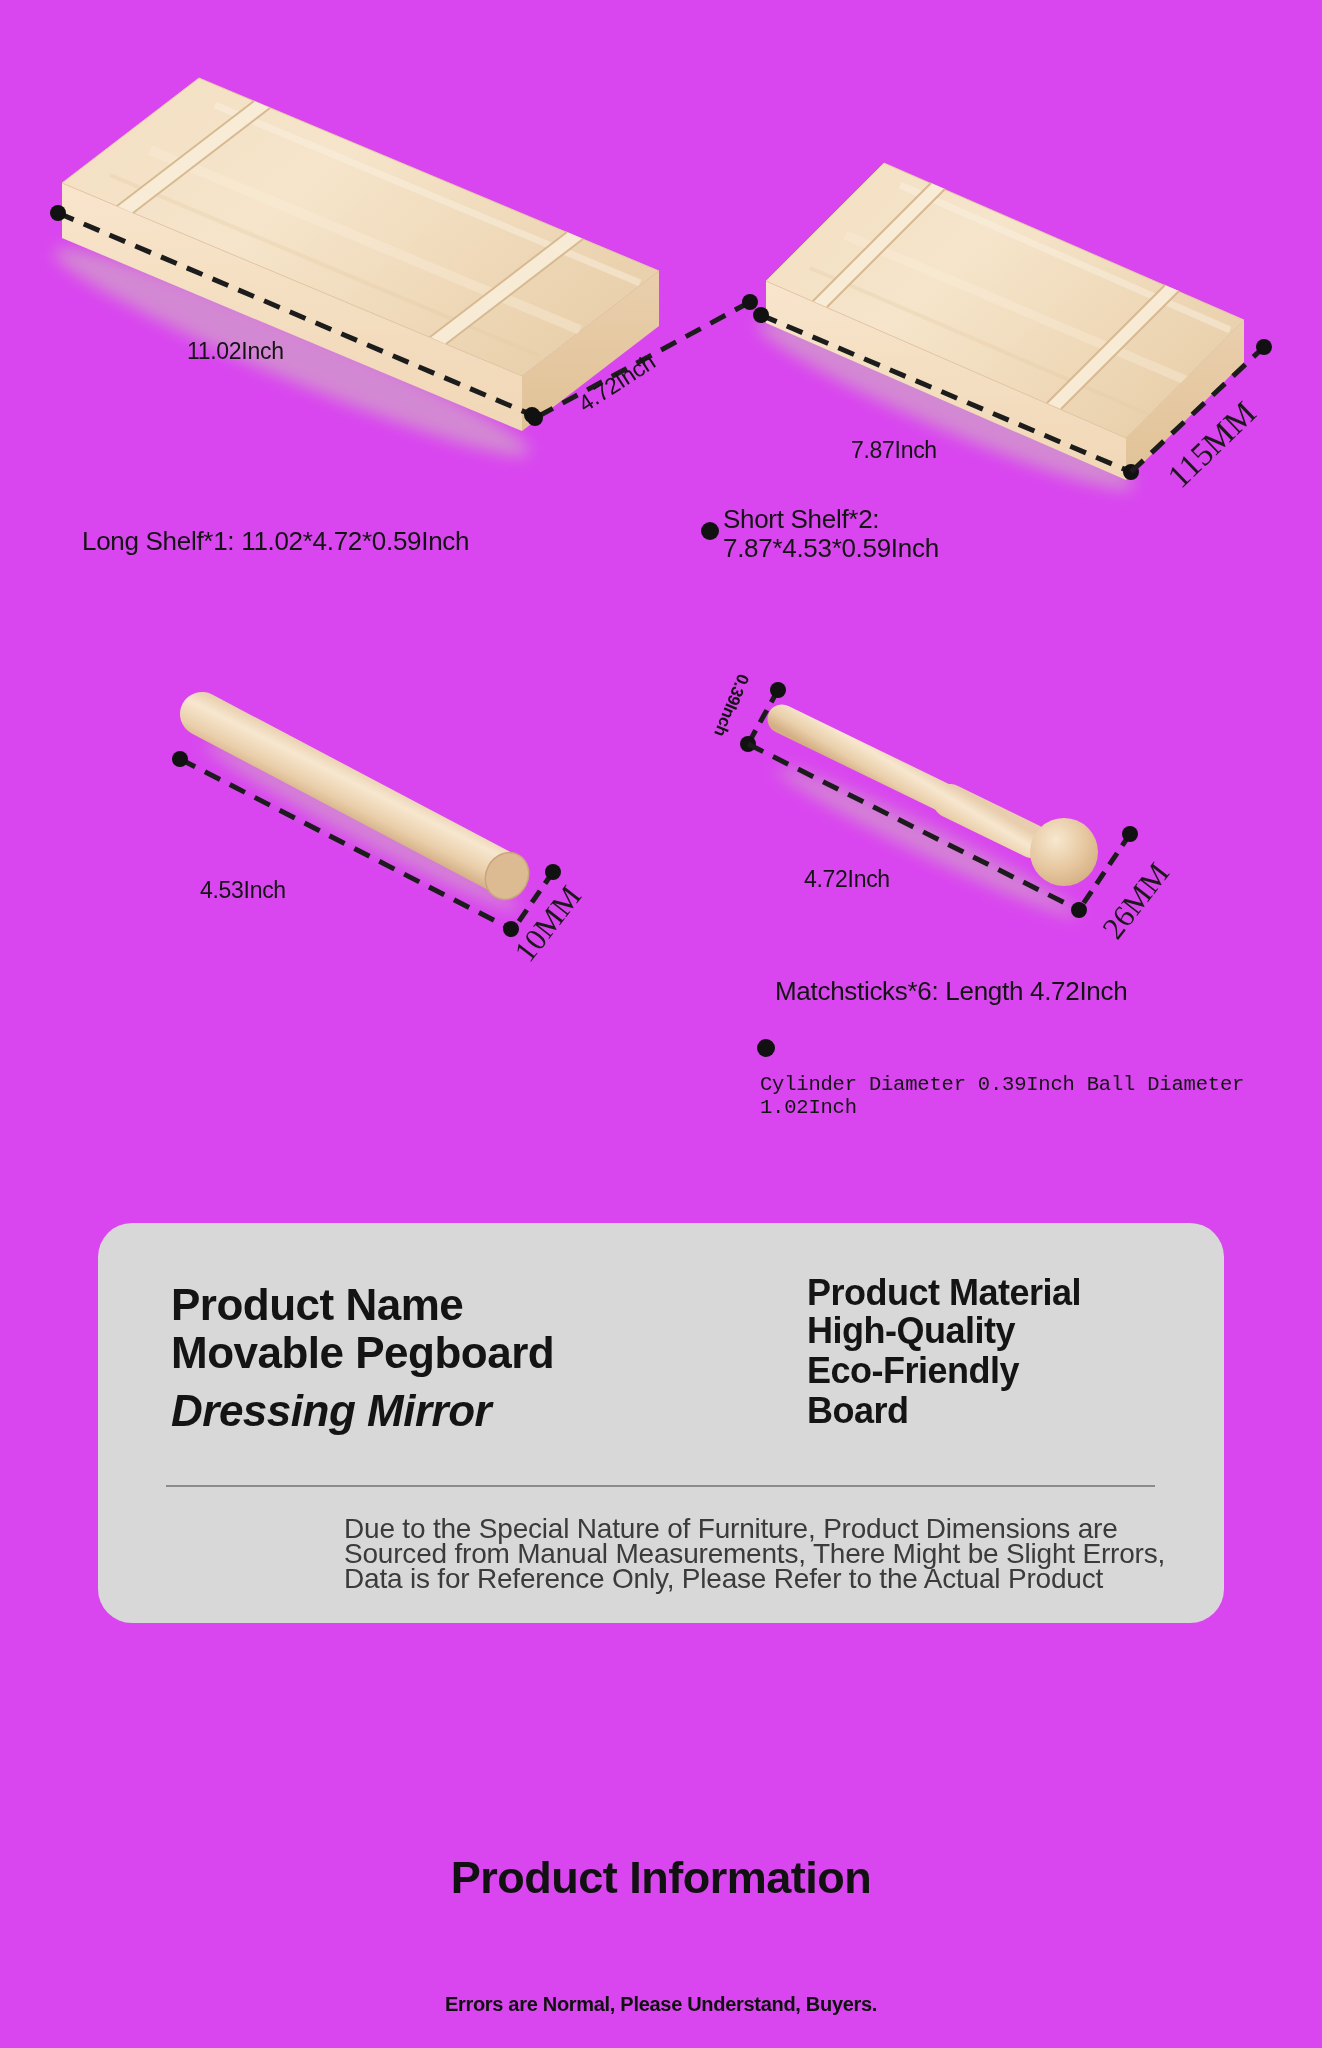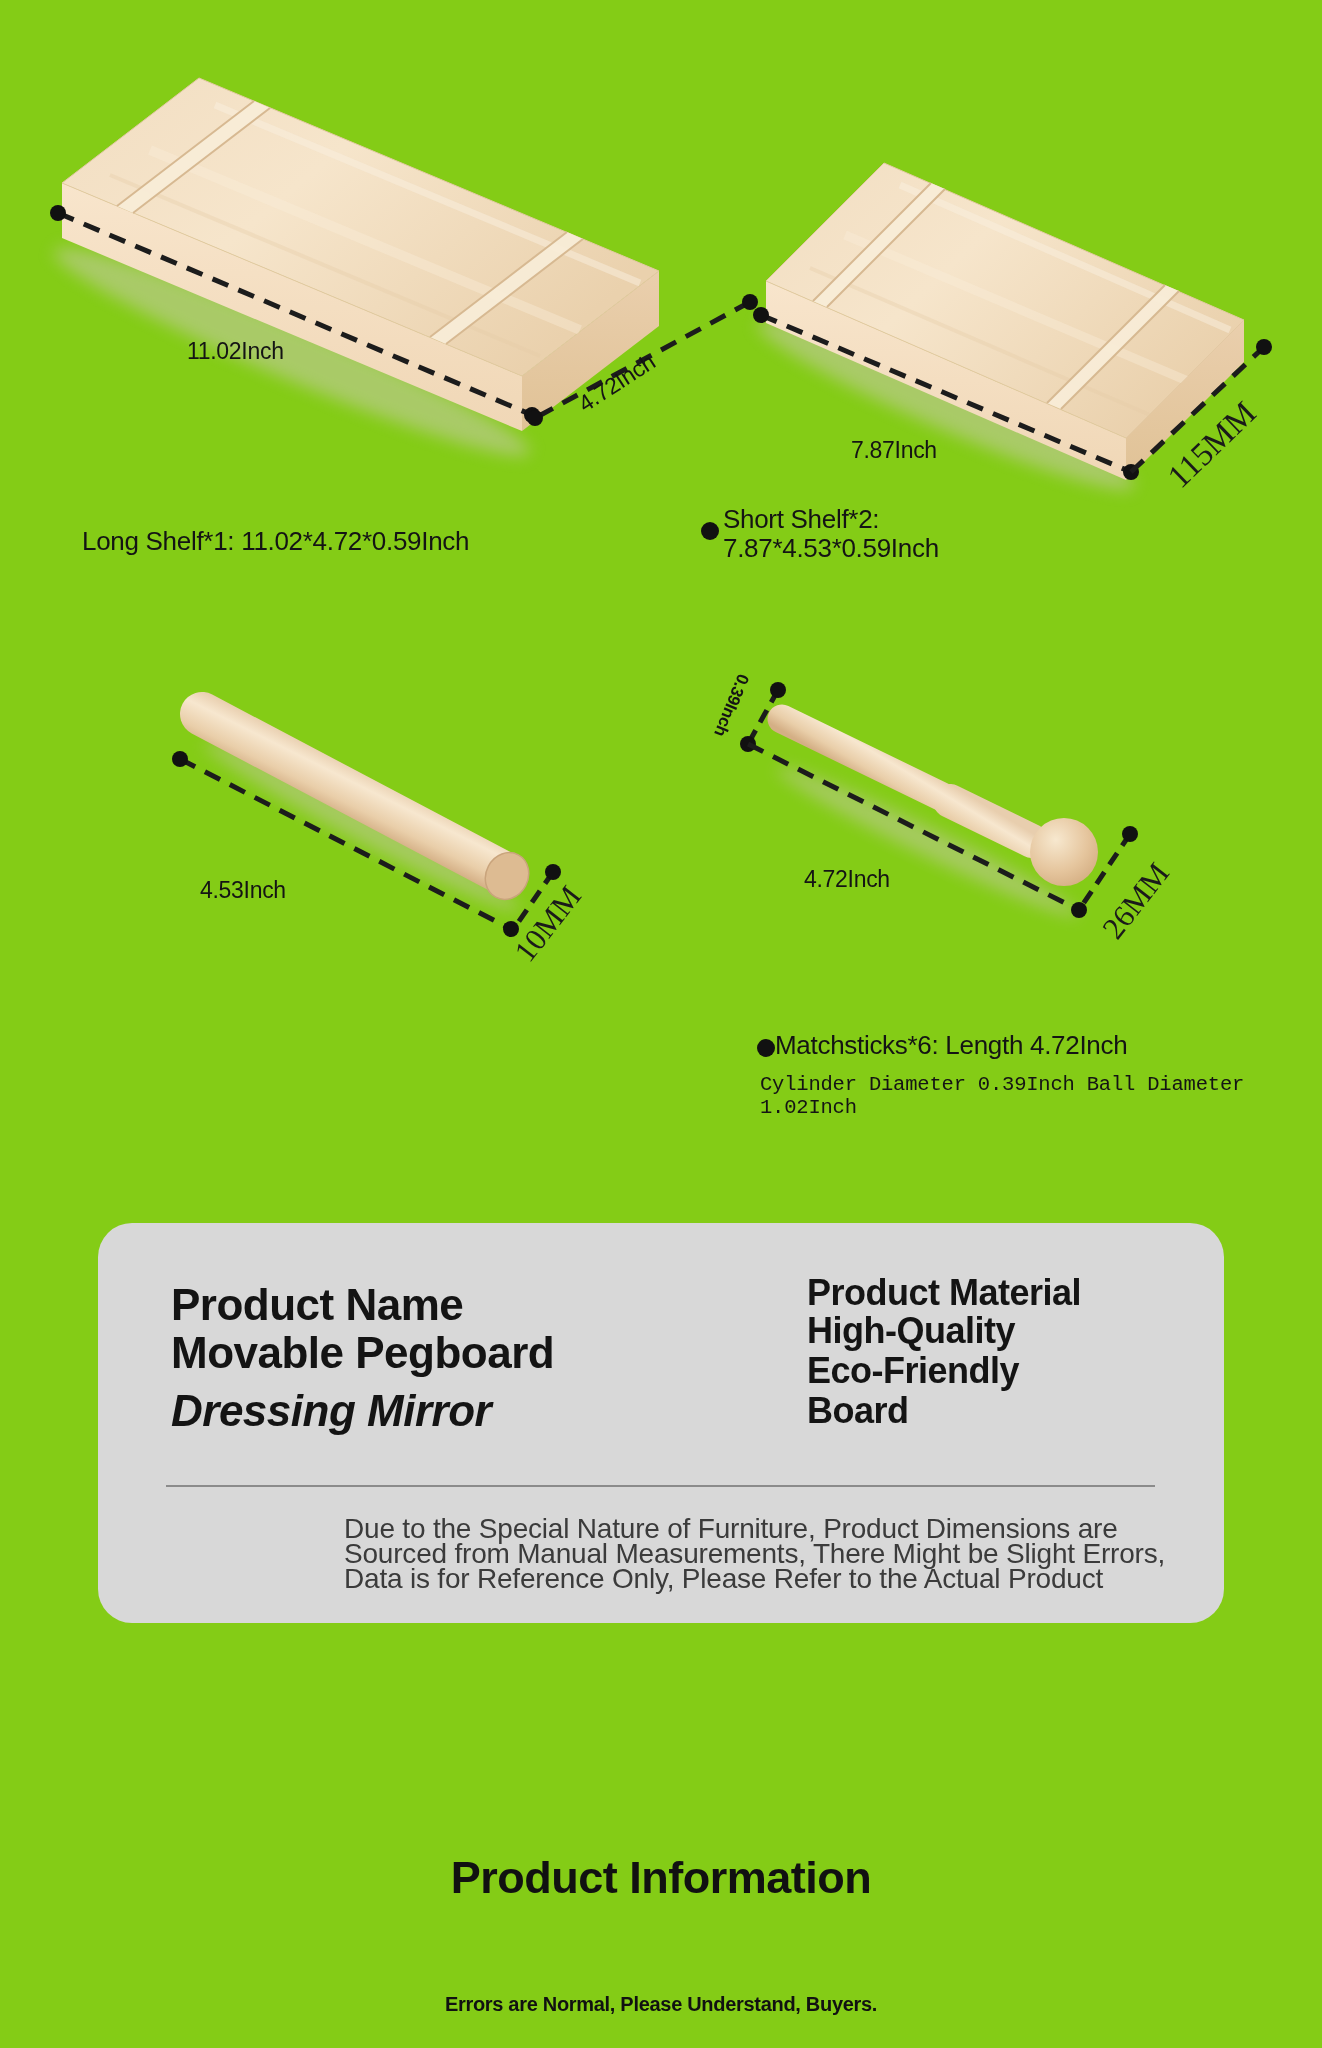"11.02Inch" .page { background: #84cc16 -> #d946ef }
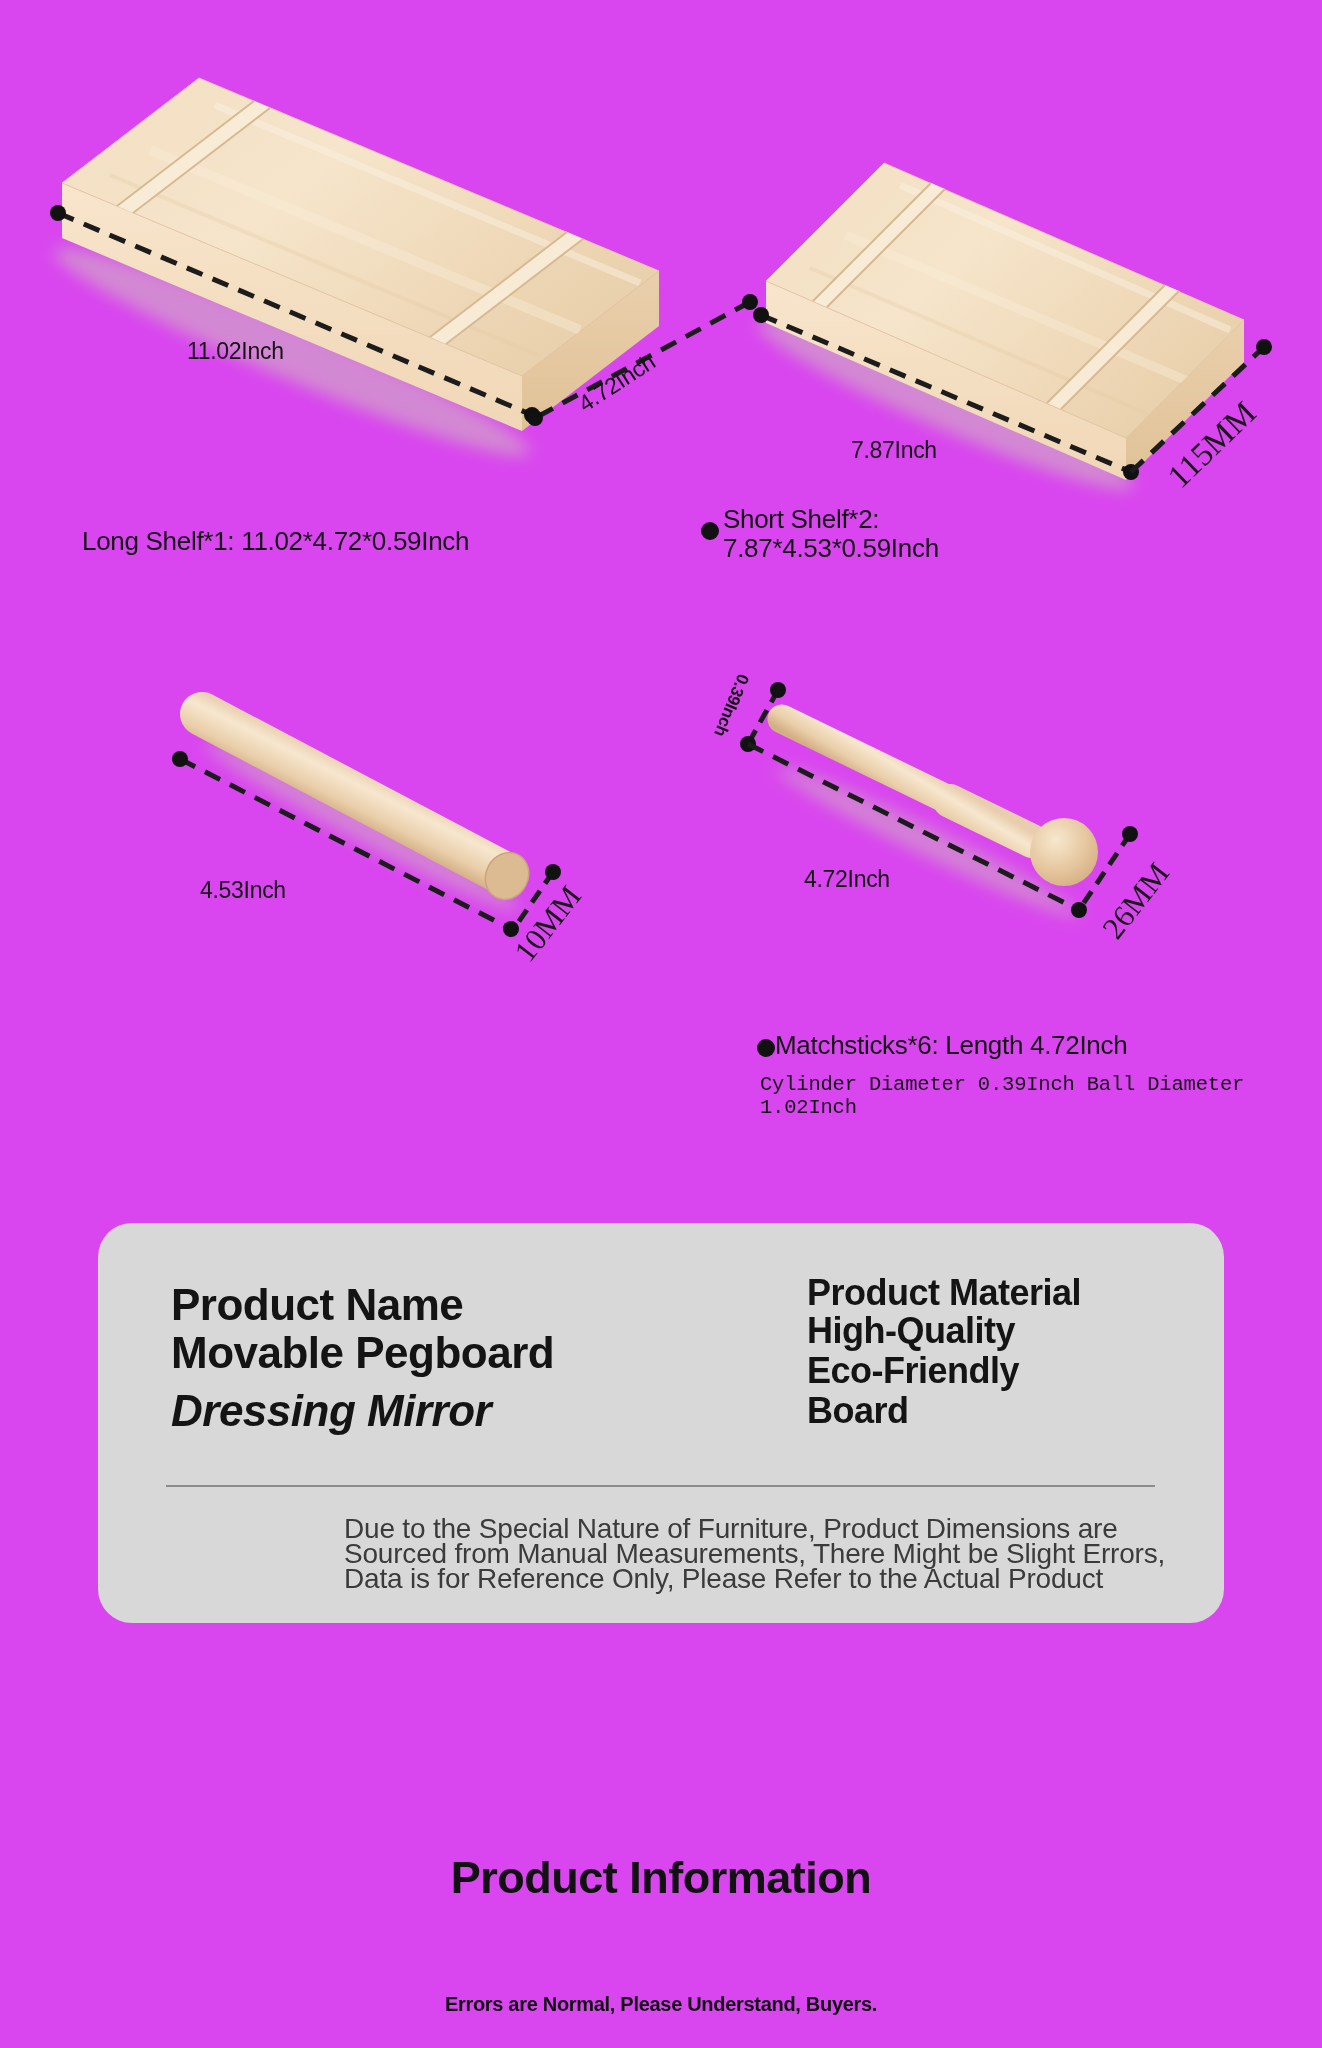"Matchsticks*6: Length 4.72Inch" div.caption { top: 1031px -> 977px }
